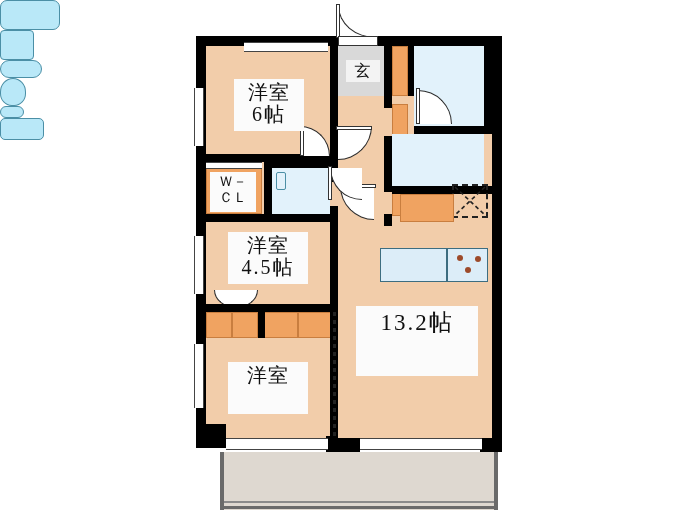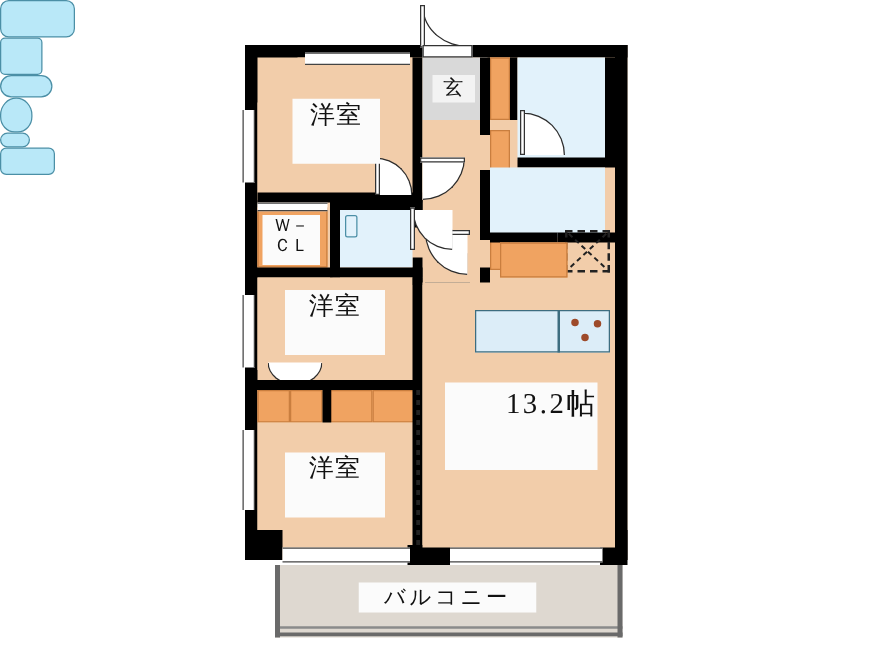"6帖" div.ln2 { html: none -> <div>6帖</div> }
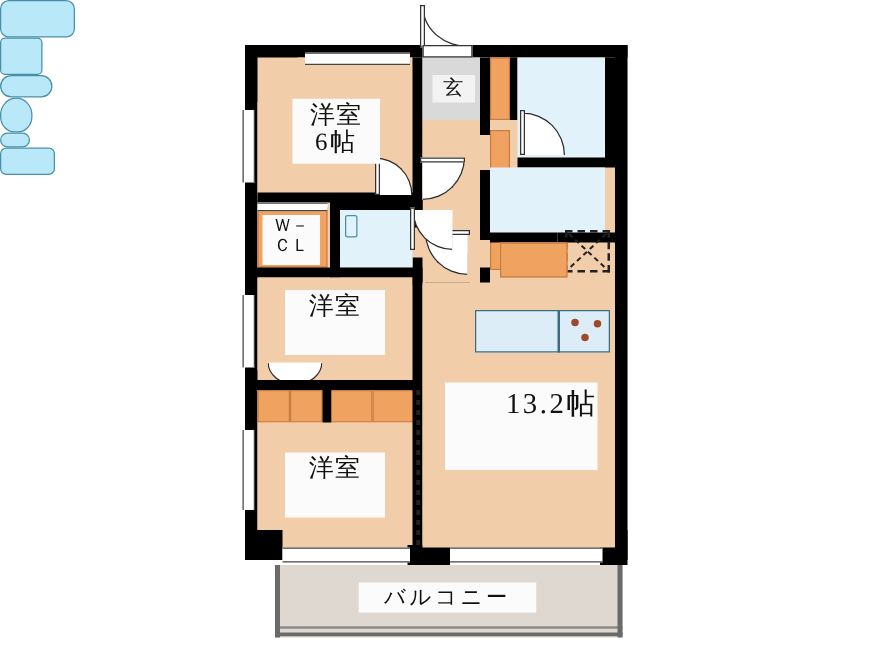"4.5帖" div.ln2 { html: none -> <div>4.5帖</div> }
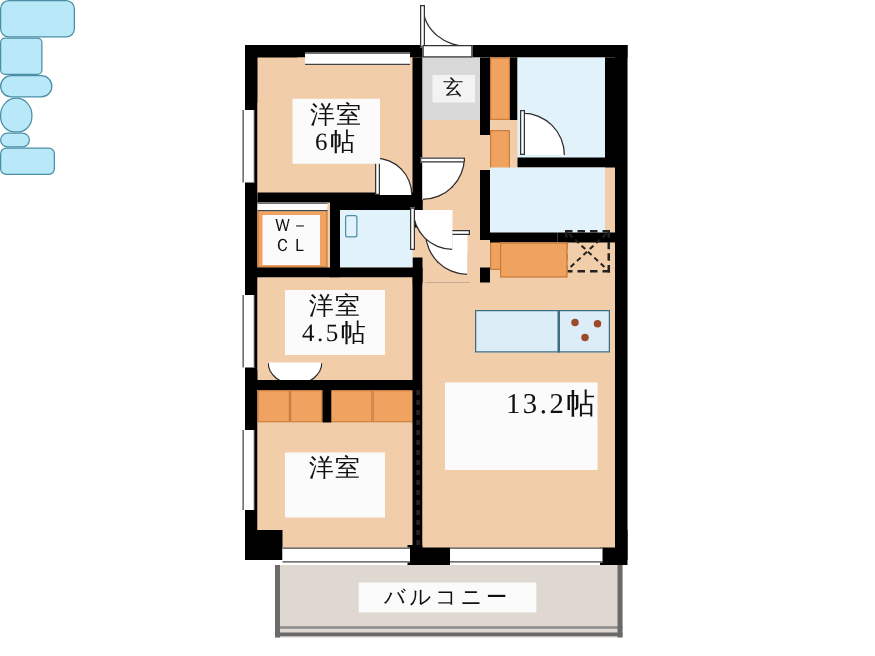"13.2帖" .lbl-ldk .ln2 { text-align: right -> none }
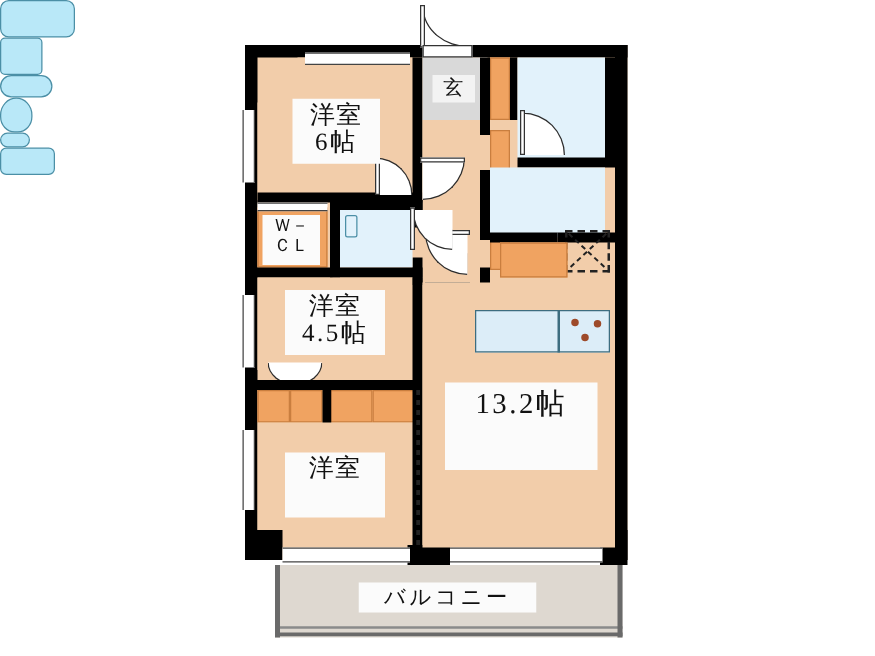"バルコニー" div.label { html: <div>バルコニー</div> -> none }
